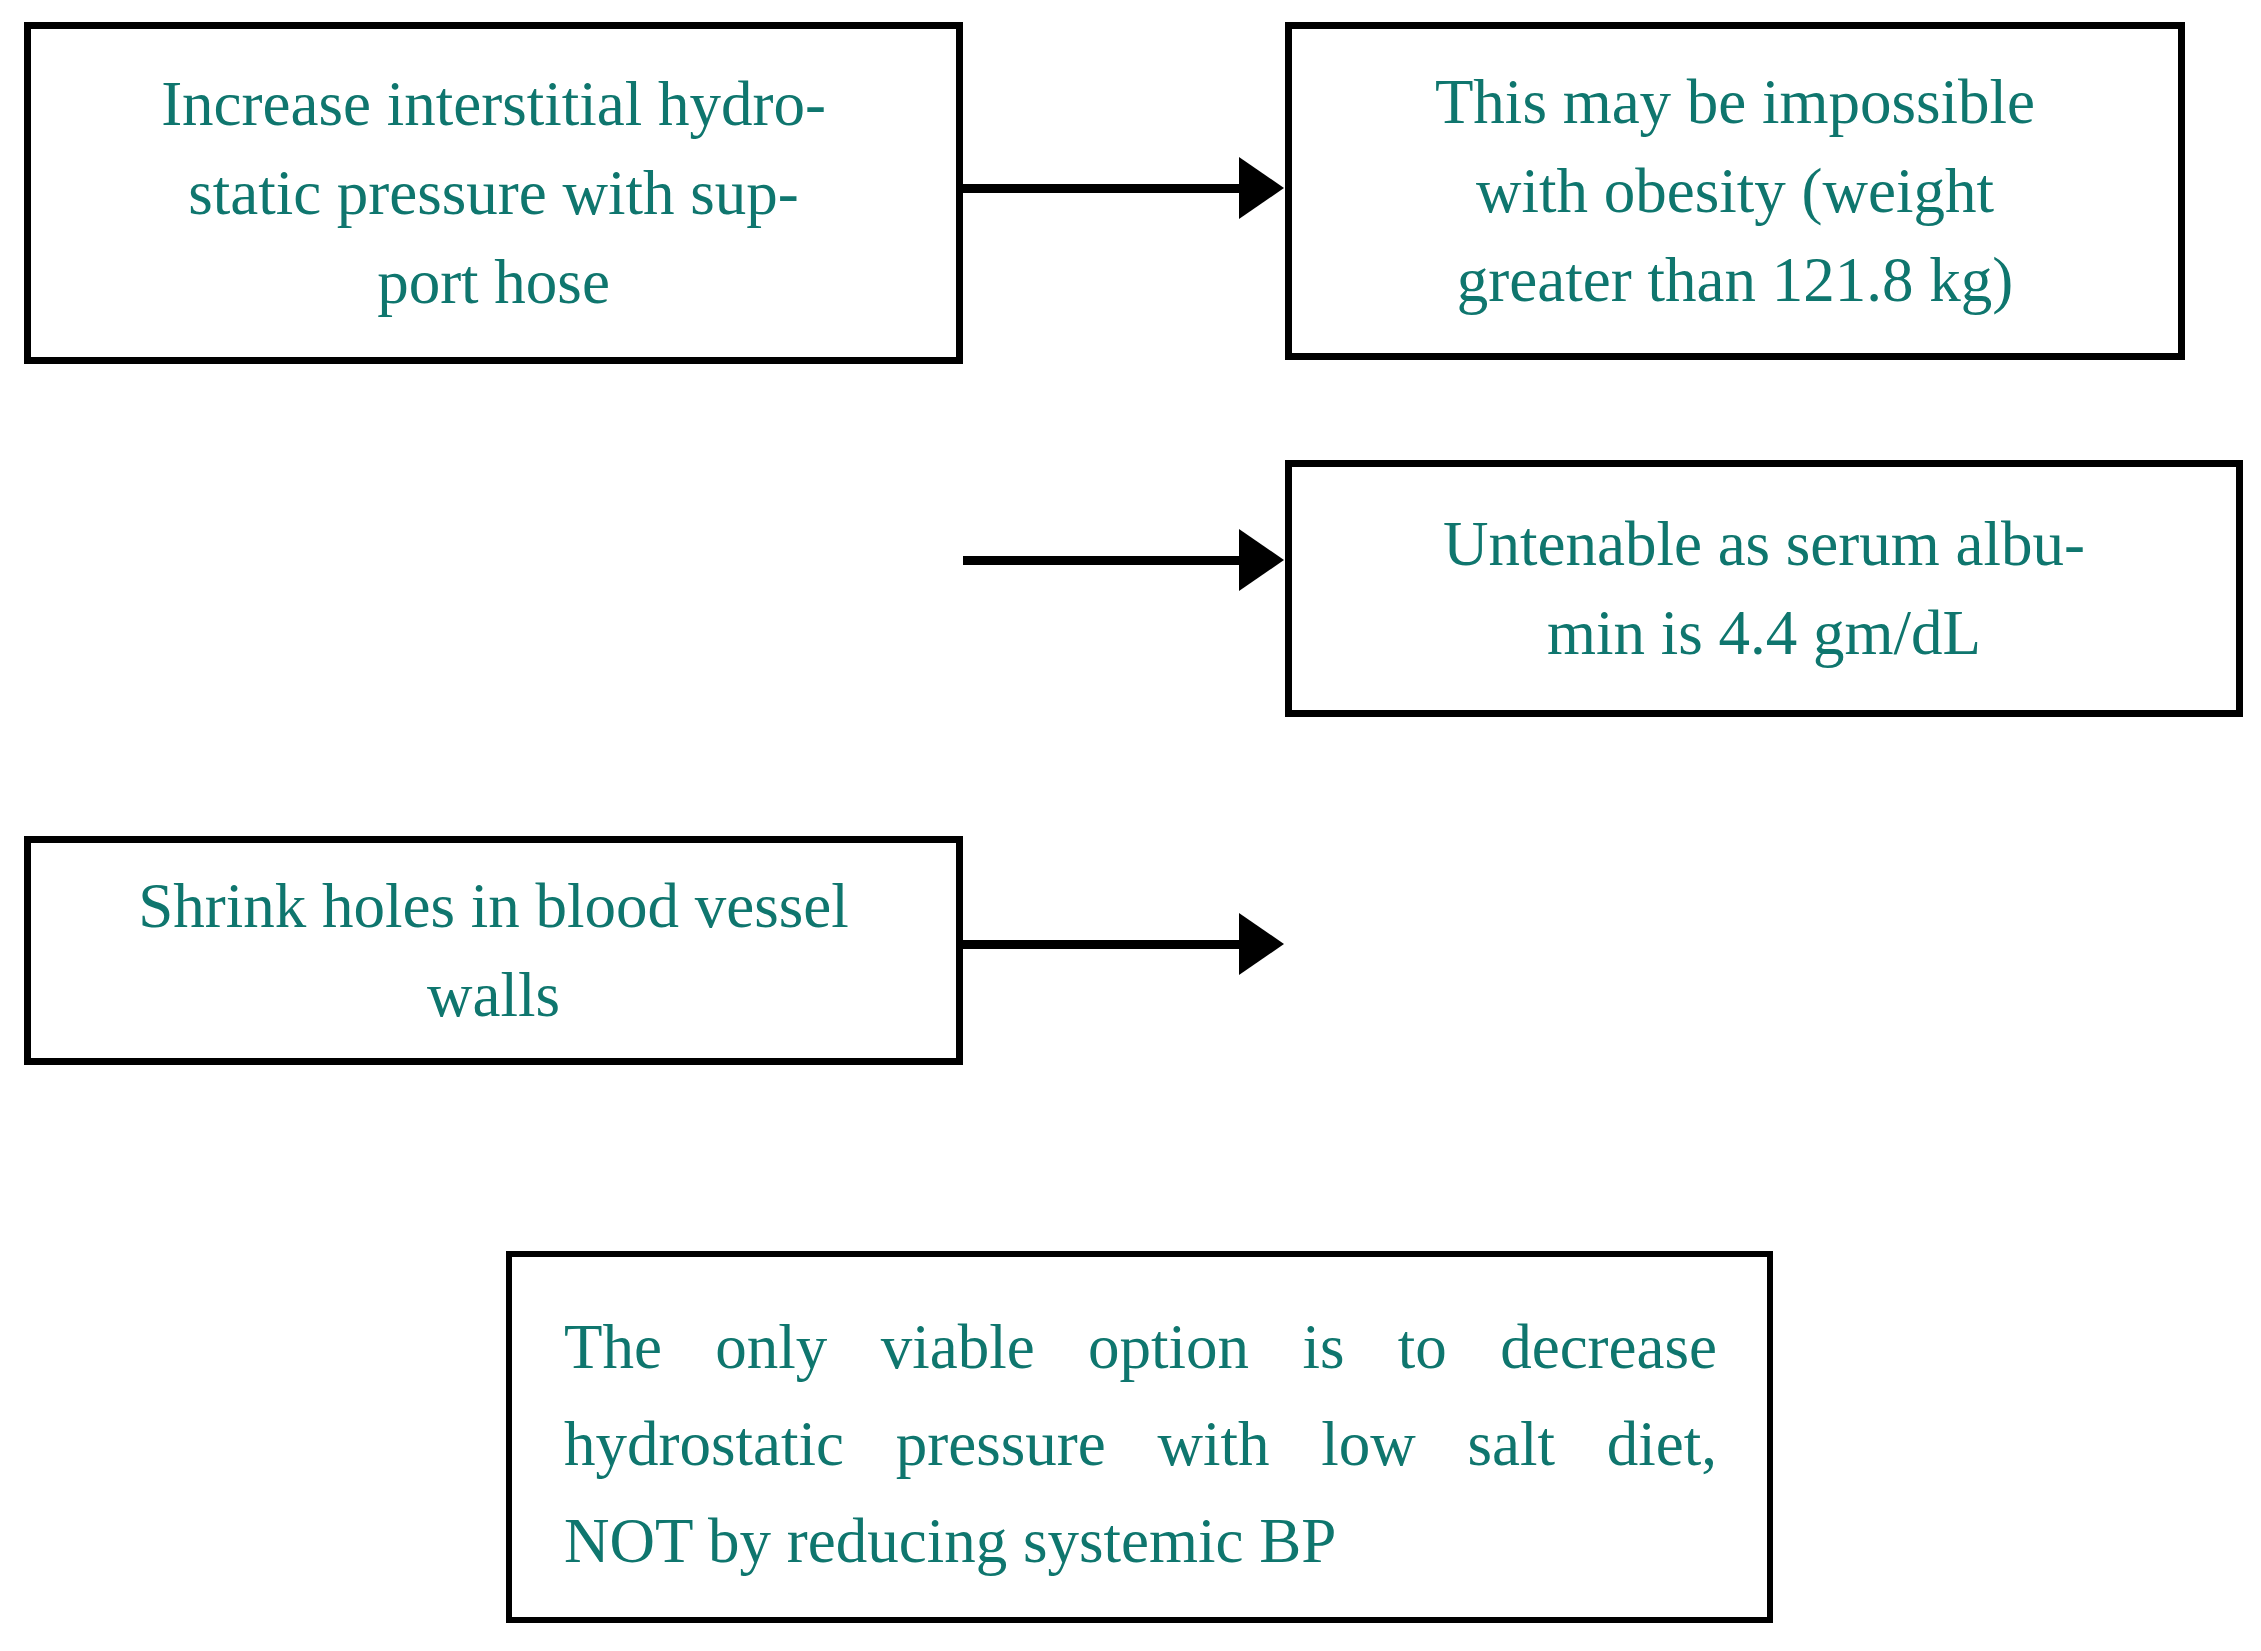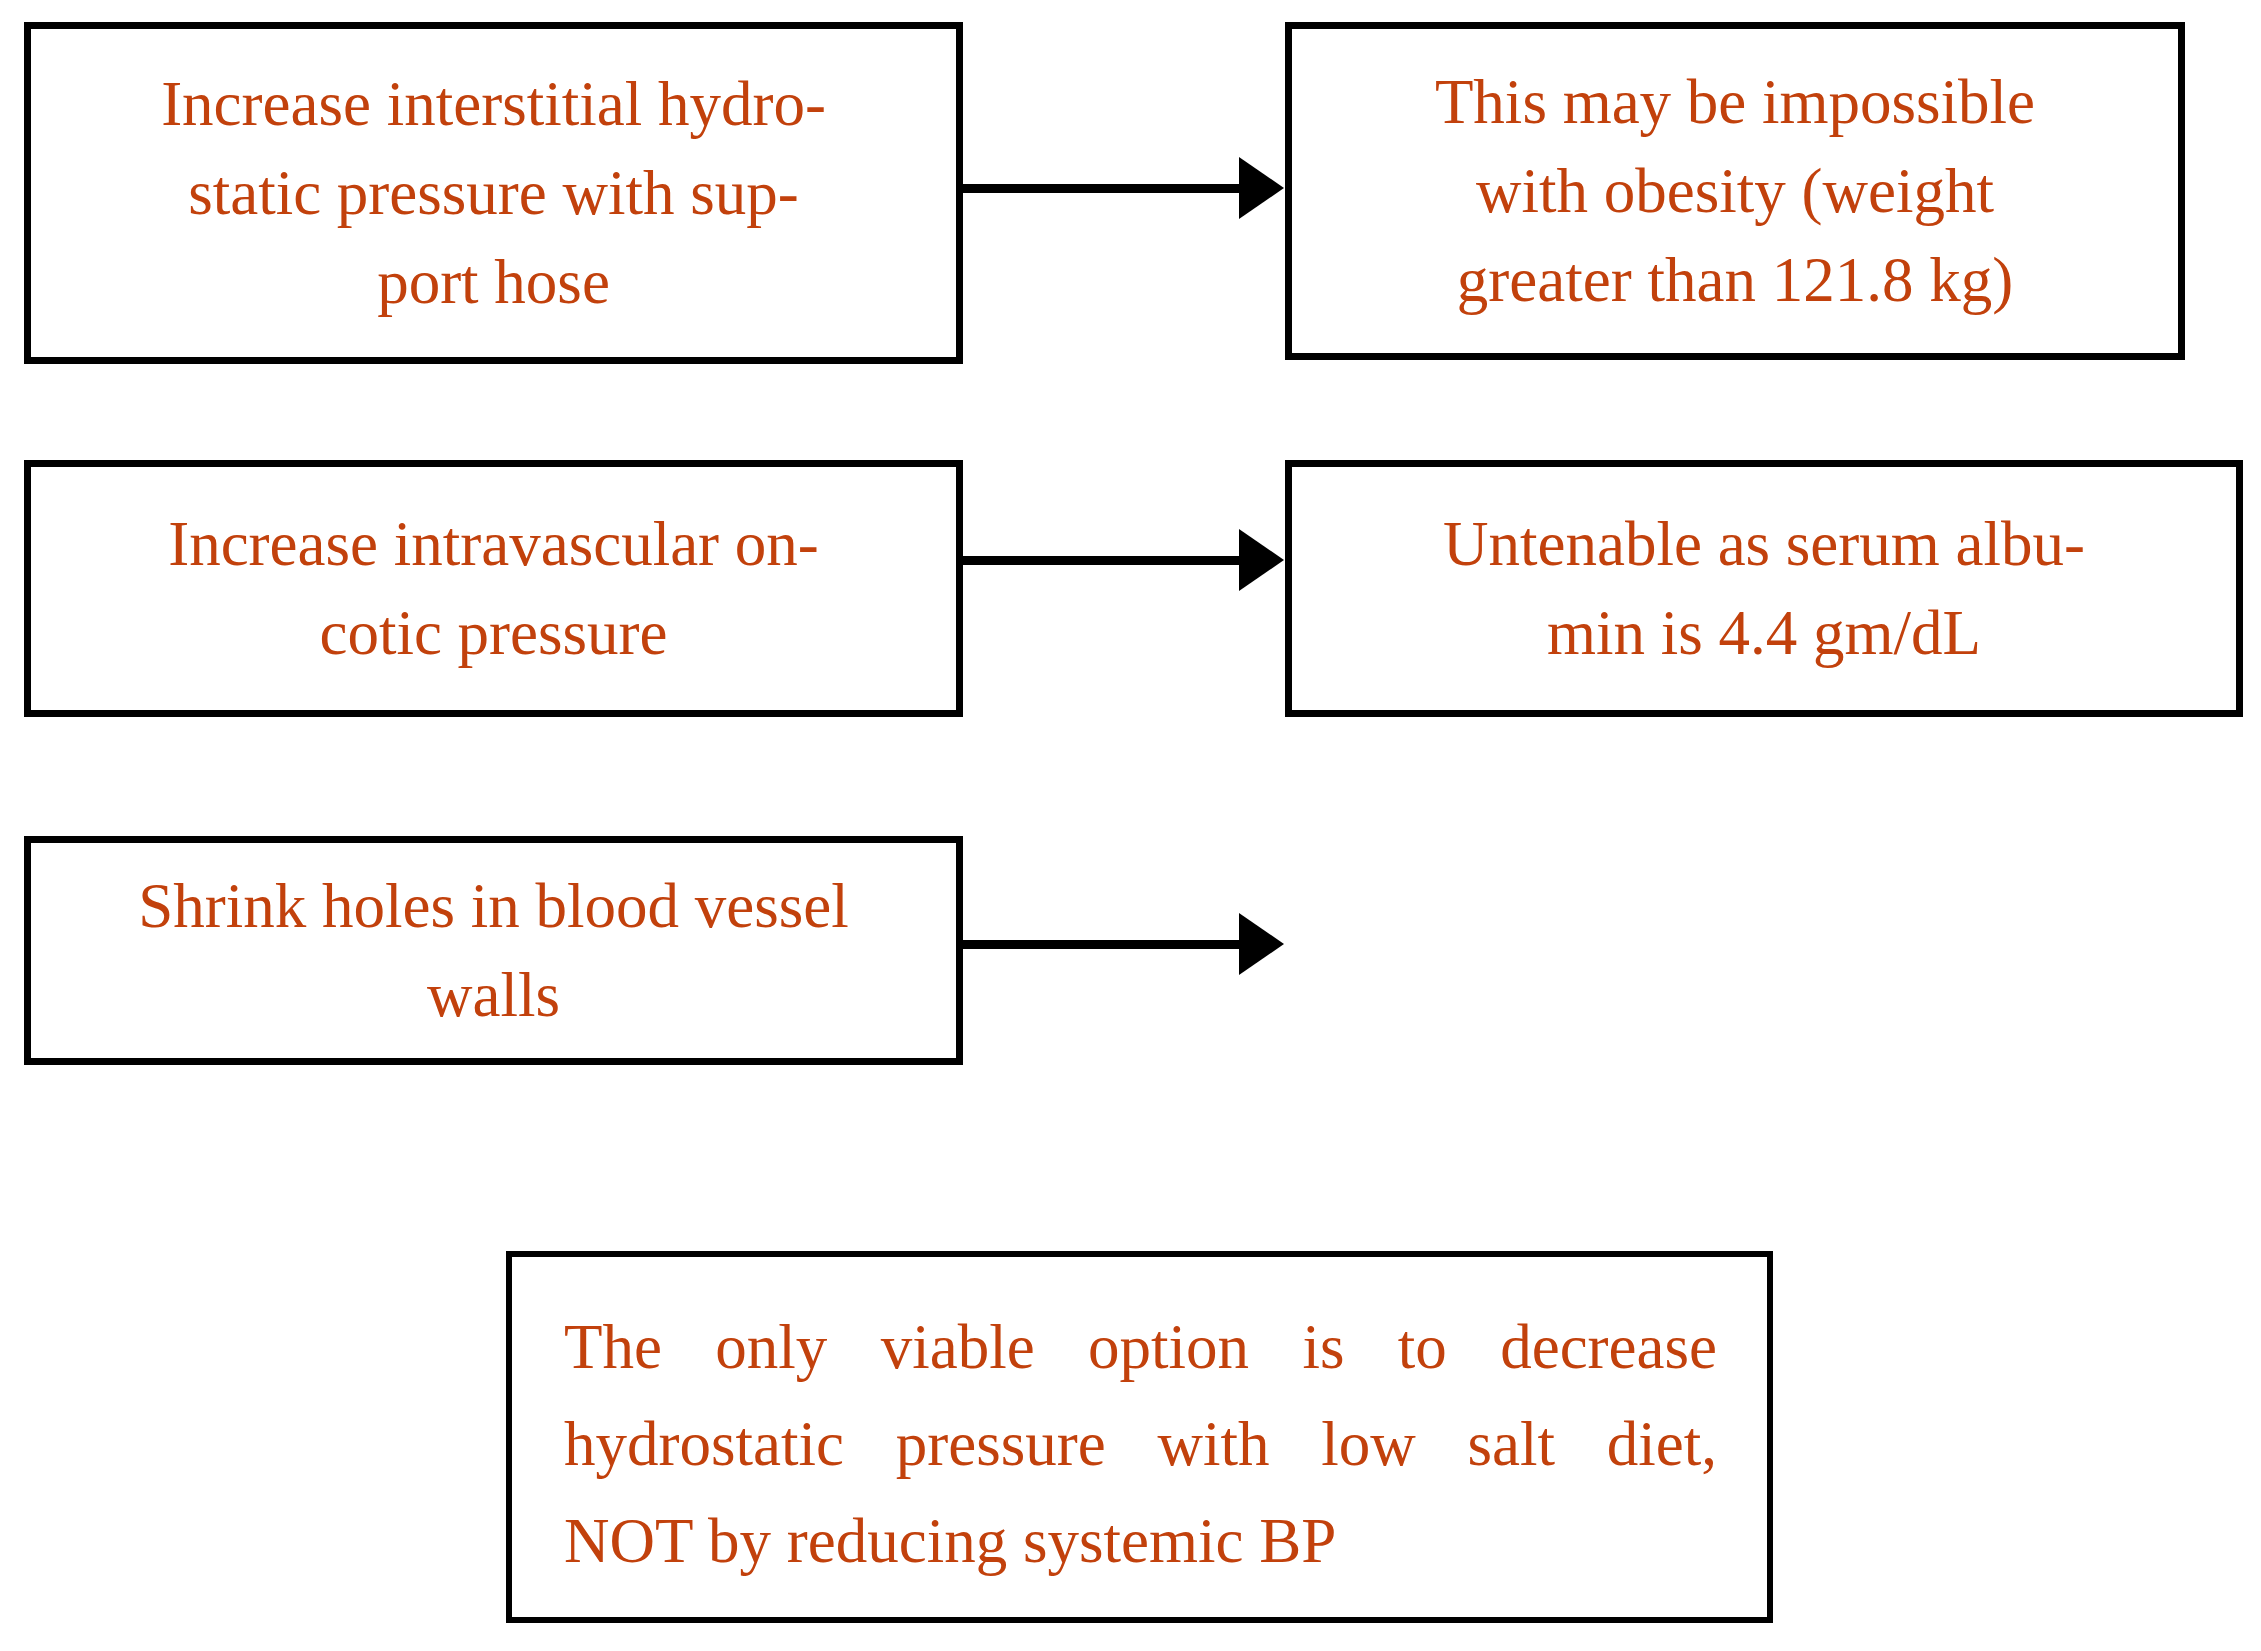"Increase interstitial hydro-" .canvas { color: #c2410c -> #0f766e }
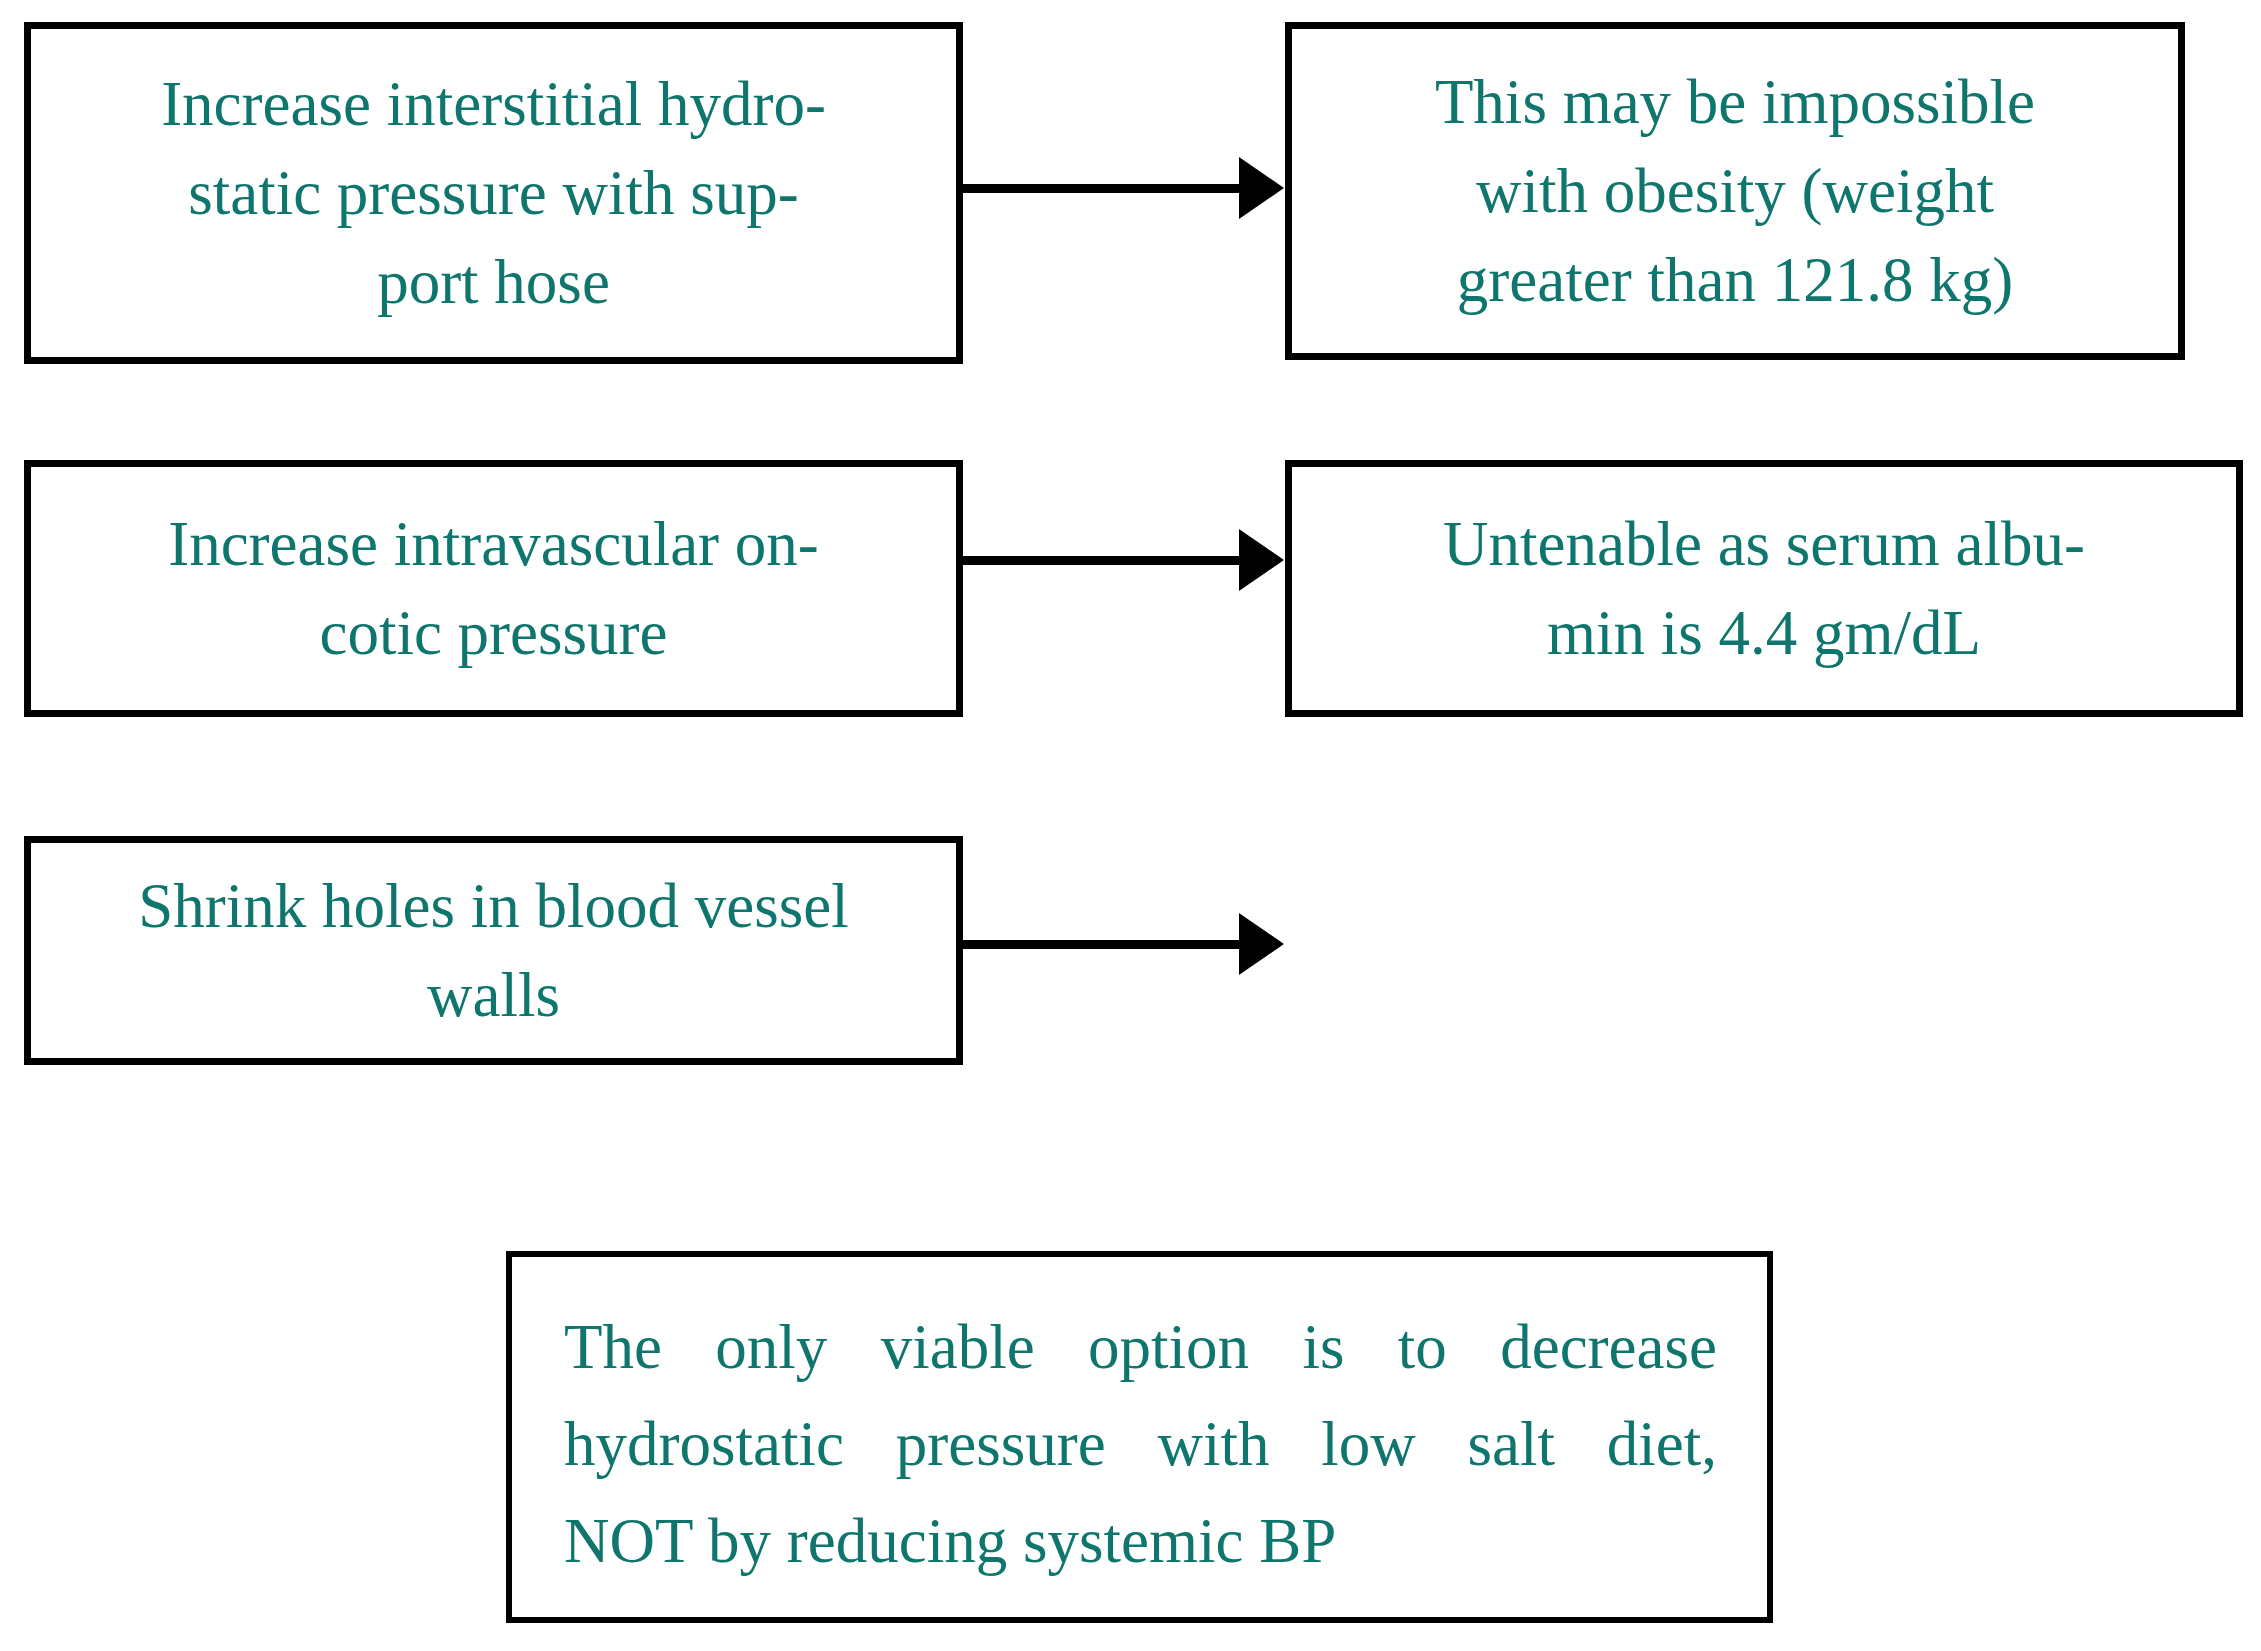"Increase intravascular on-" div.flowbox { html: <div> <span>Increase intravascular on- cotic pressure</span> </div> -> none }
